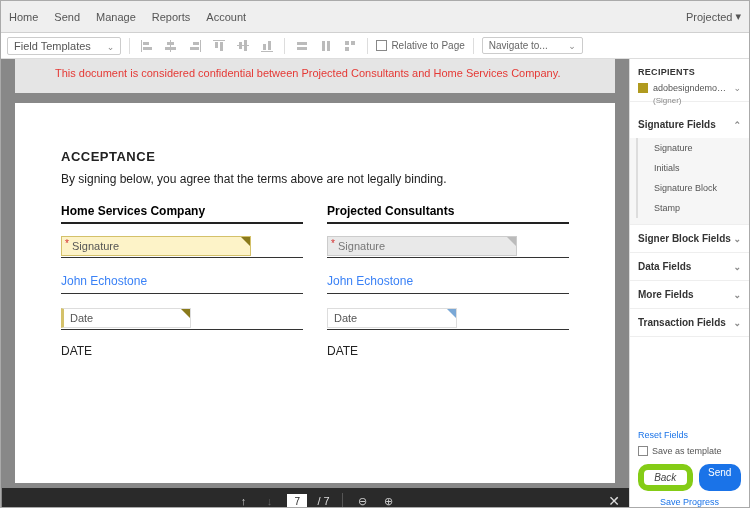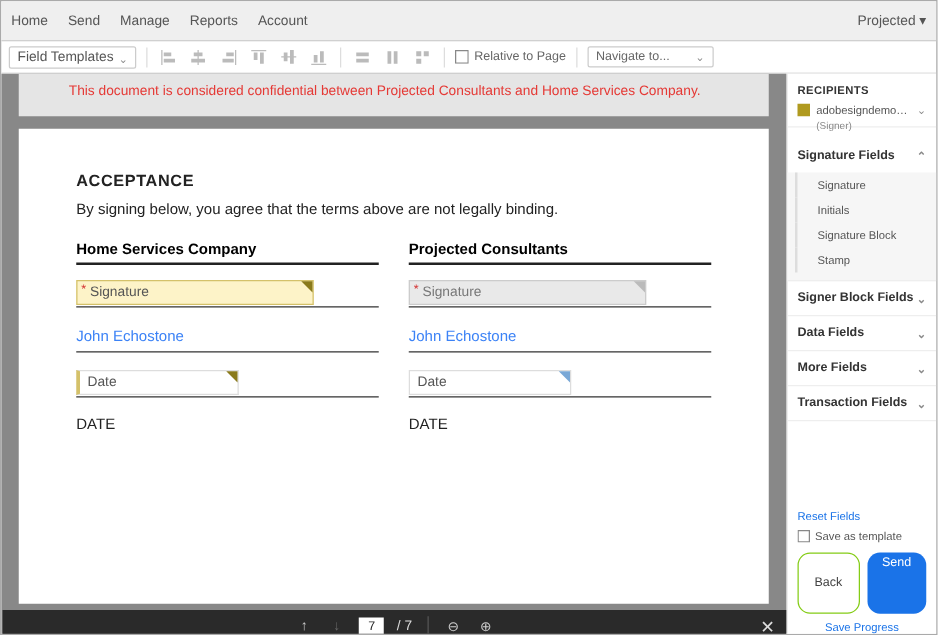"Field Templates" .ft-btn { gap: 4px -> 16px }
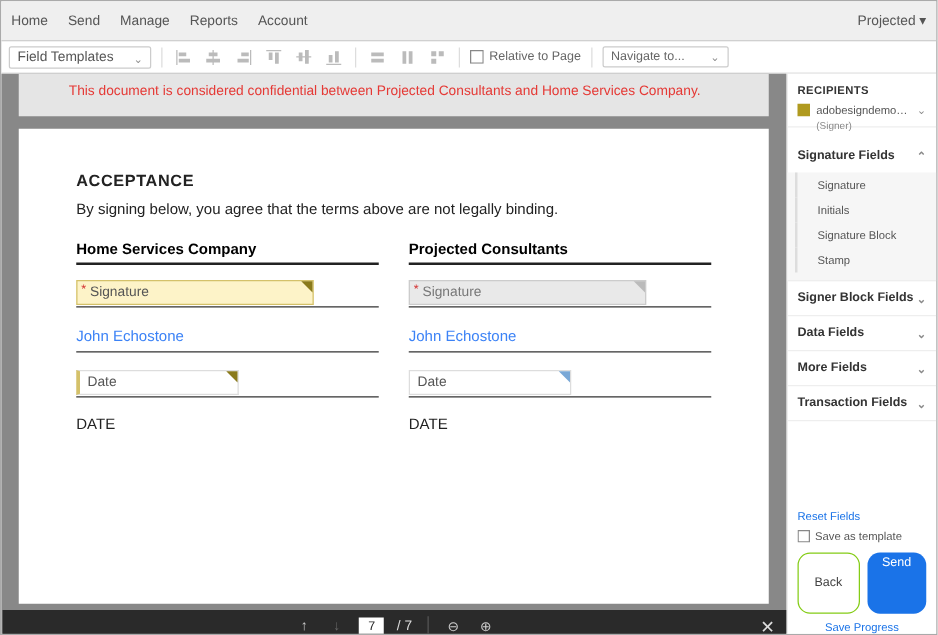"ACCEPTANCE" .accept-h { margin-top: none -> 12px }
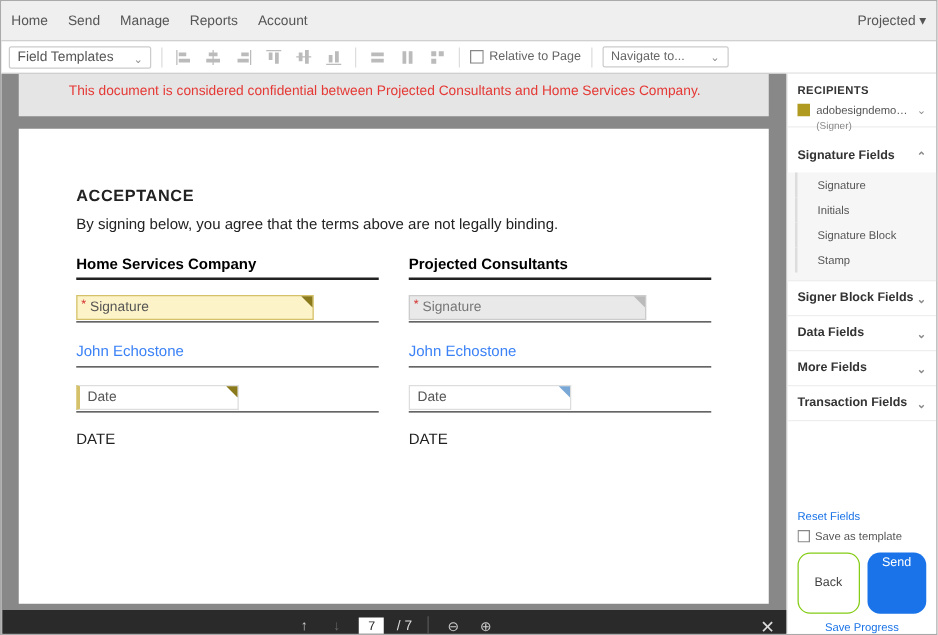"Back" .btn-back { border: 1px solid #84cc16 -> 6px solid #84cc16; font-style: none -> italic; padding: 18px 0 -> 2px 0 }
